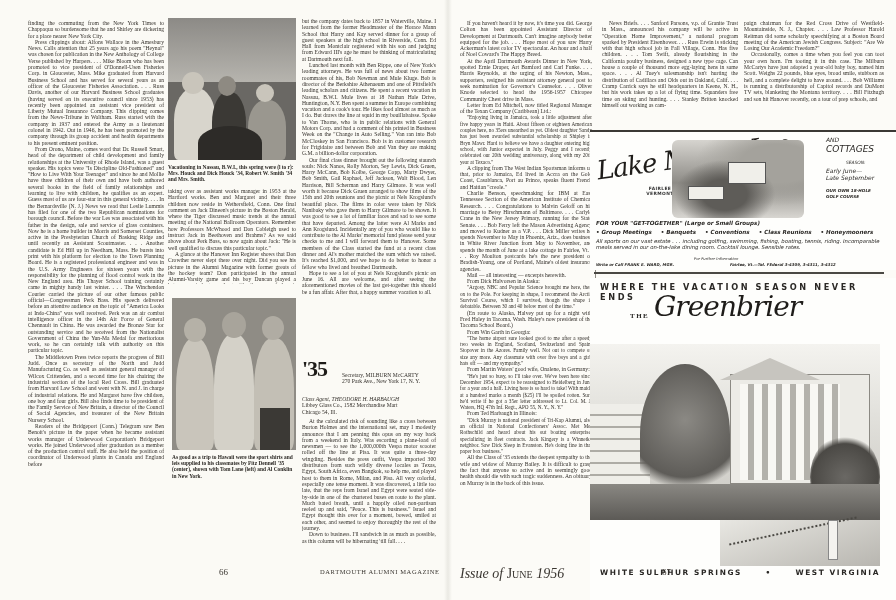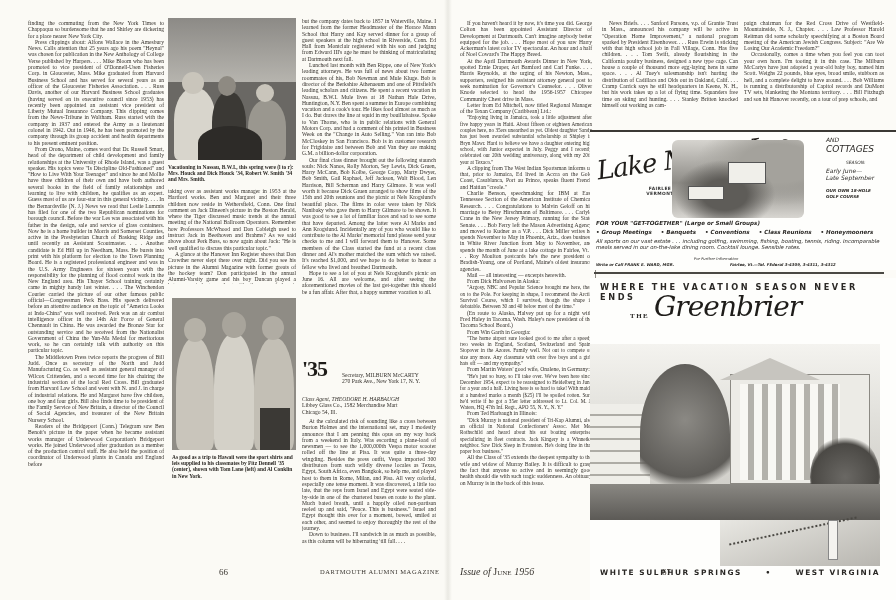"Issue of June 1956" .issue { font-size: 10px -> 14px }
